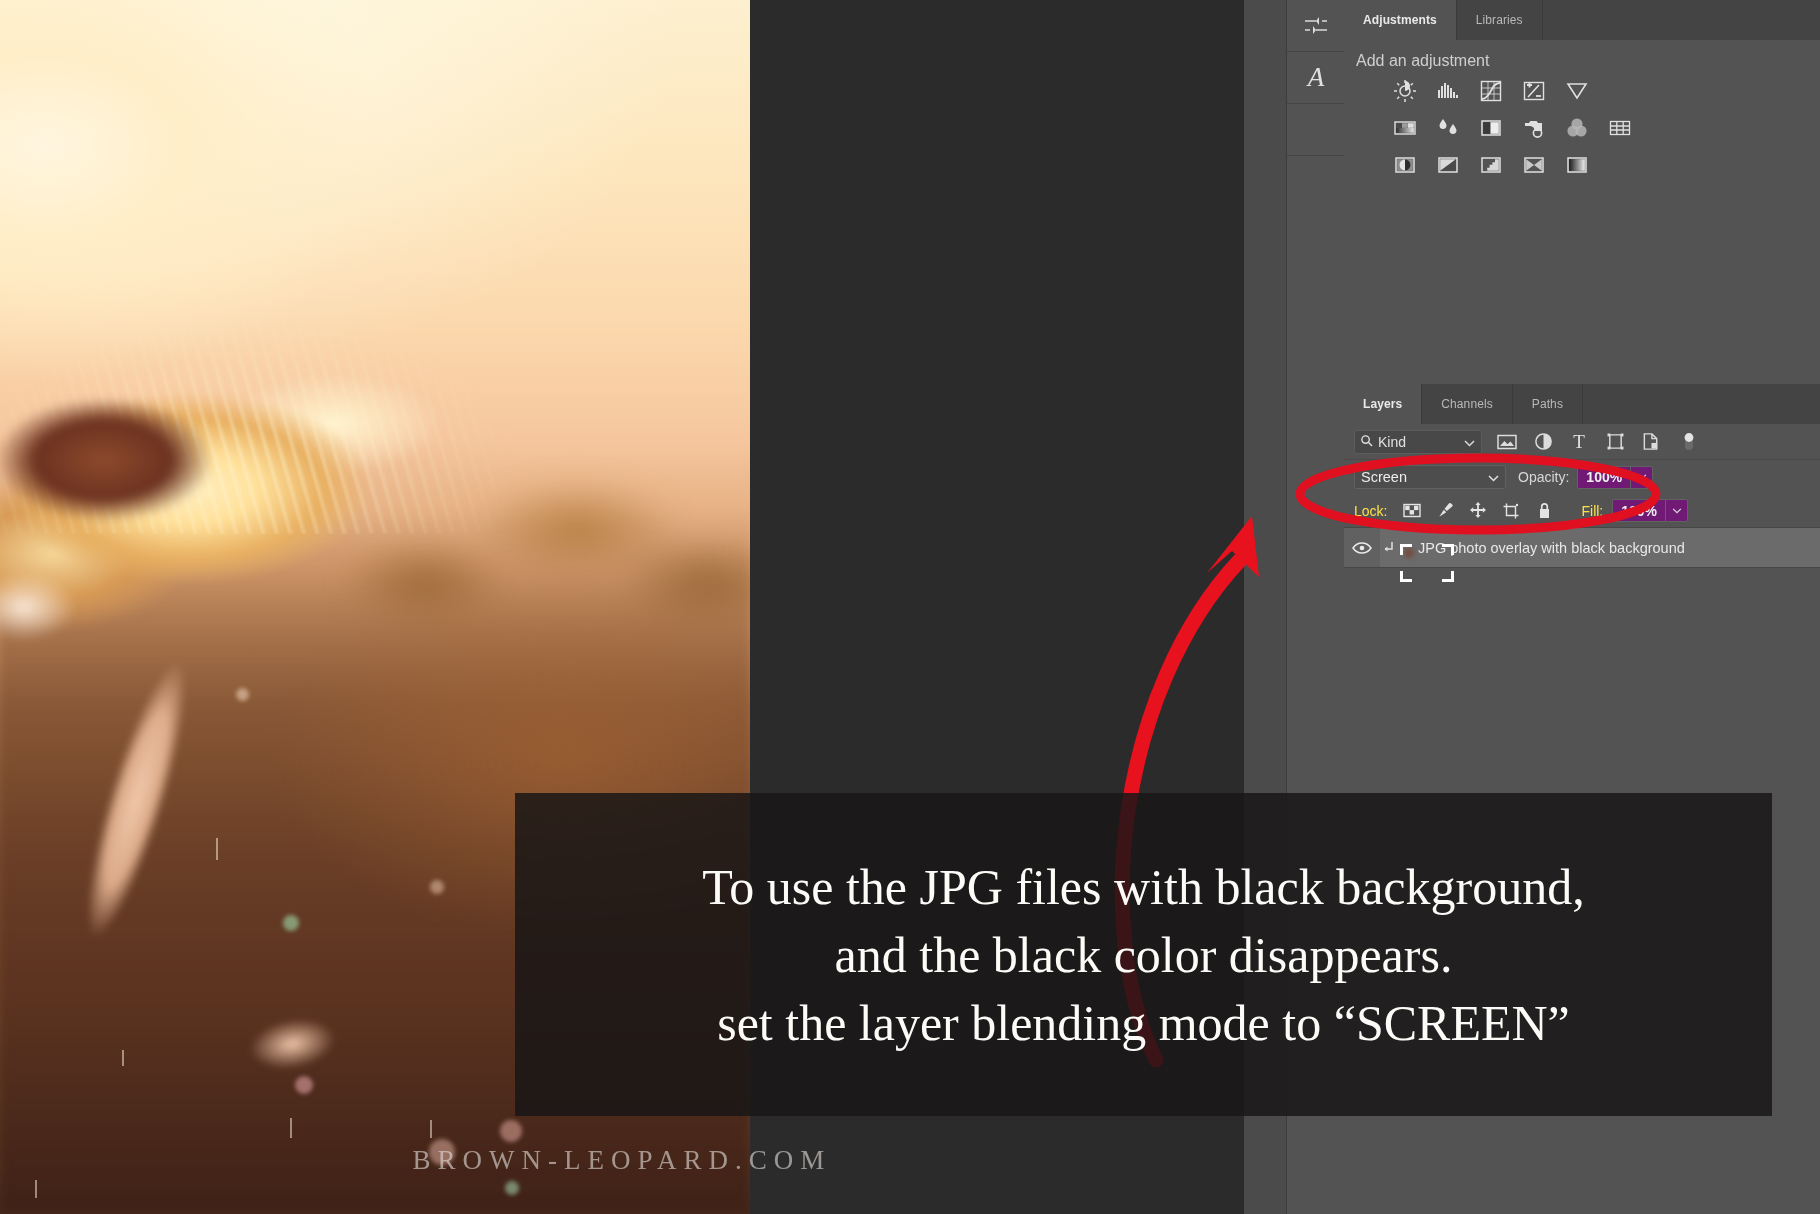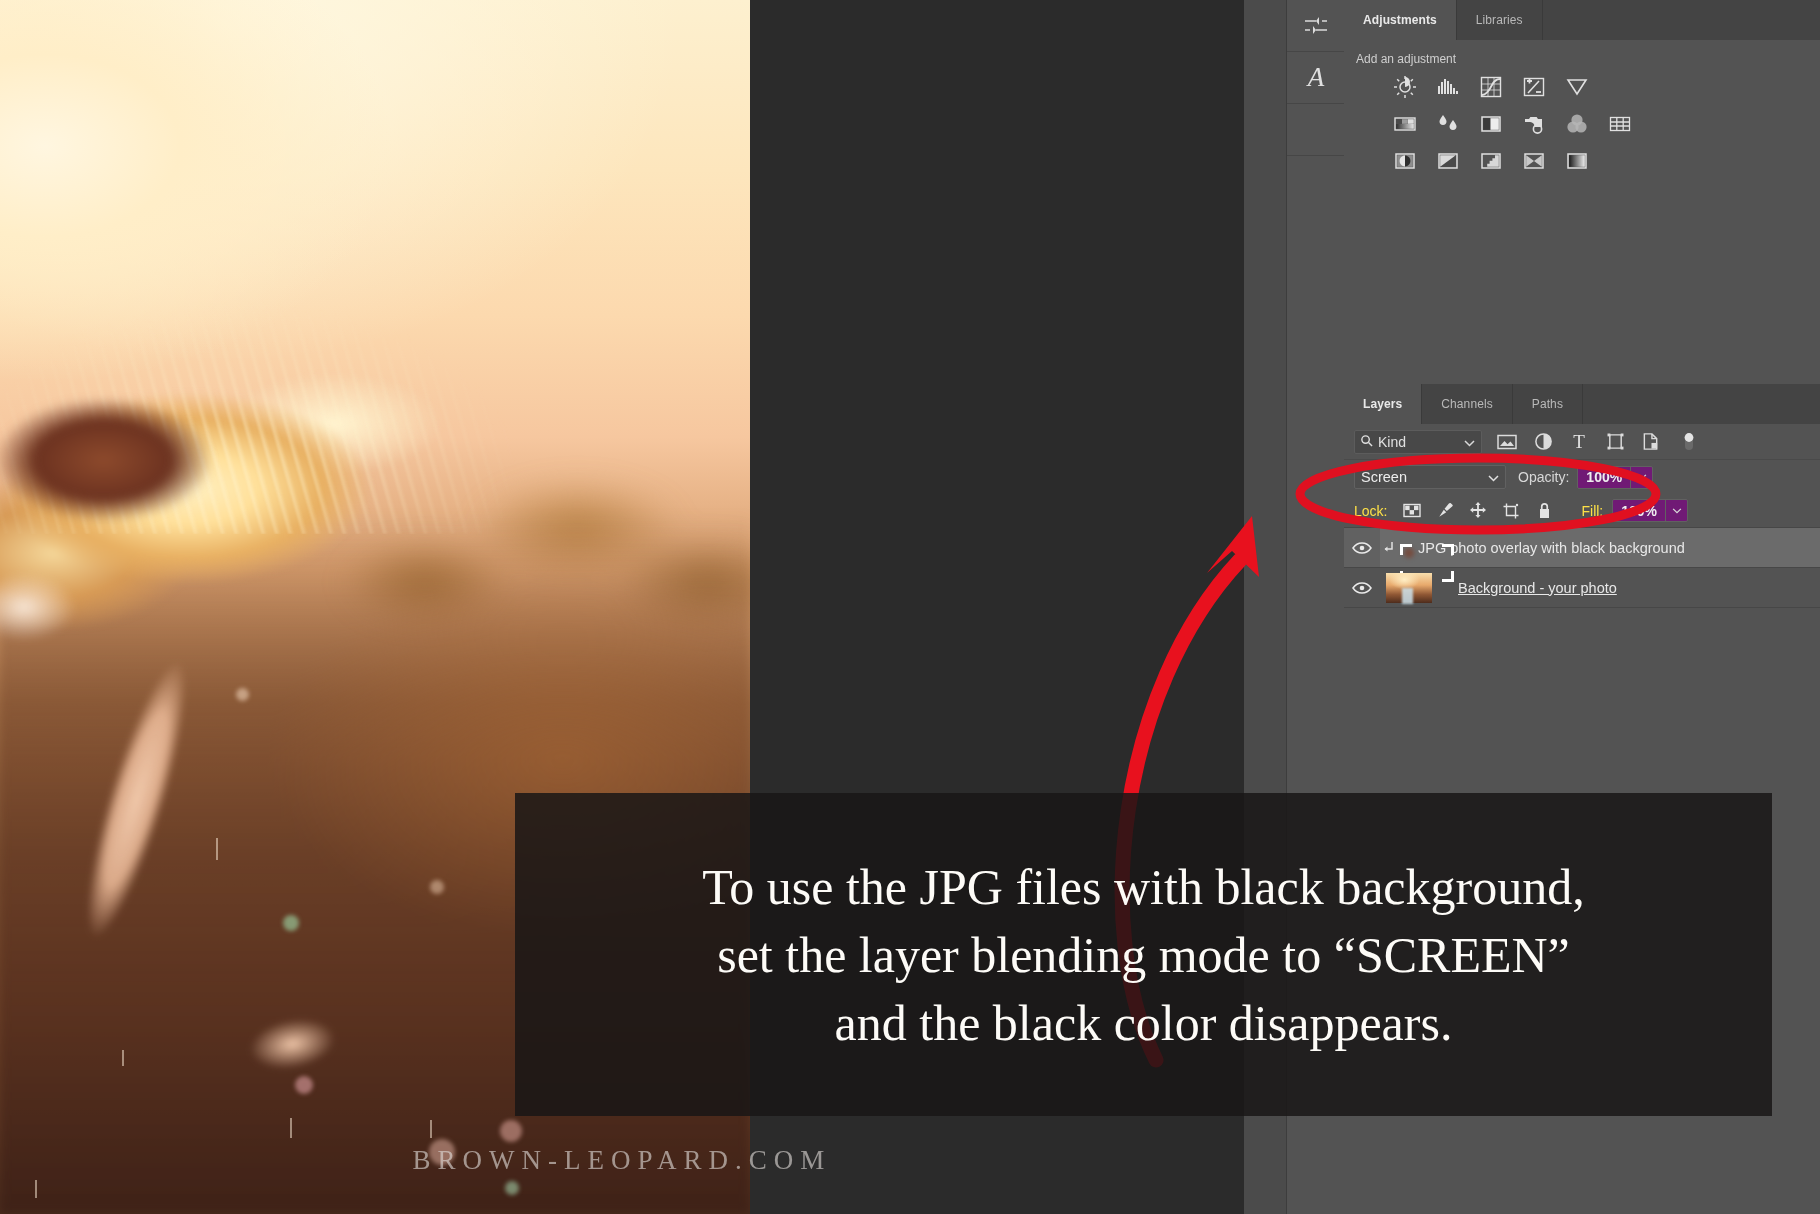"Add an adjustment" .adj-title { font-size: 12px -> 16px }
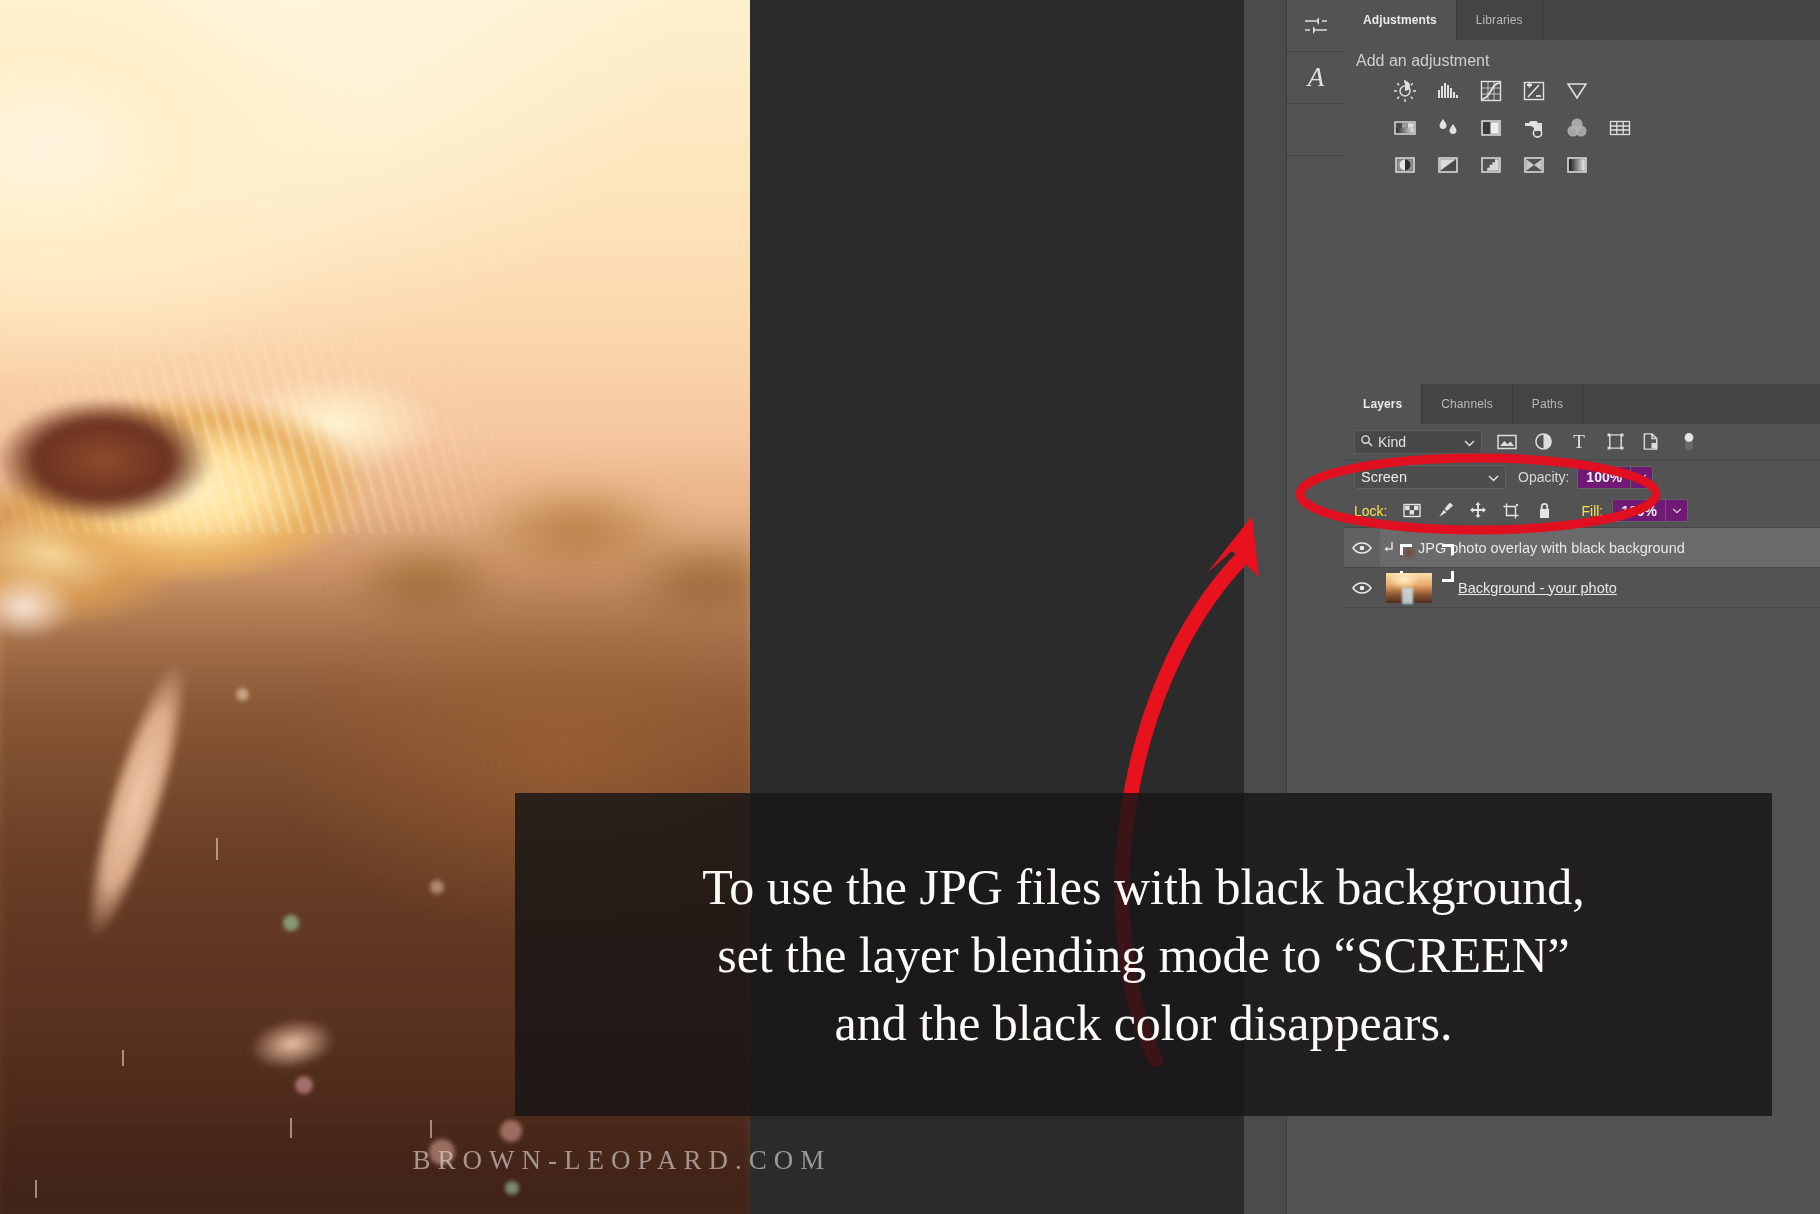"Background - your photo" div.layer-row { html: <div> <div> <svg> <path></path> <circle></circle> </svg> </div> <div> <span></span> <span>Background - your photo</span> </div> </div> -> none }
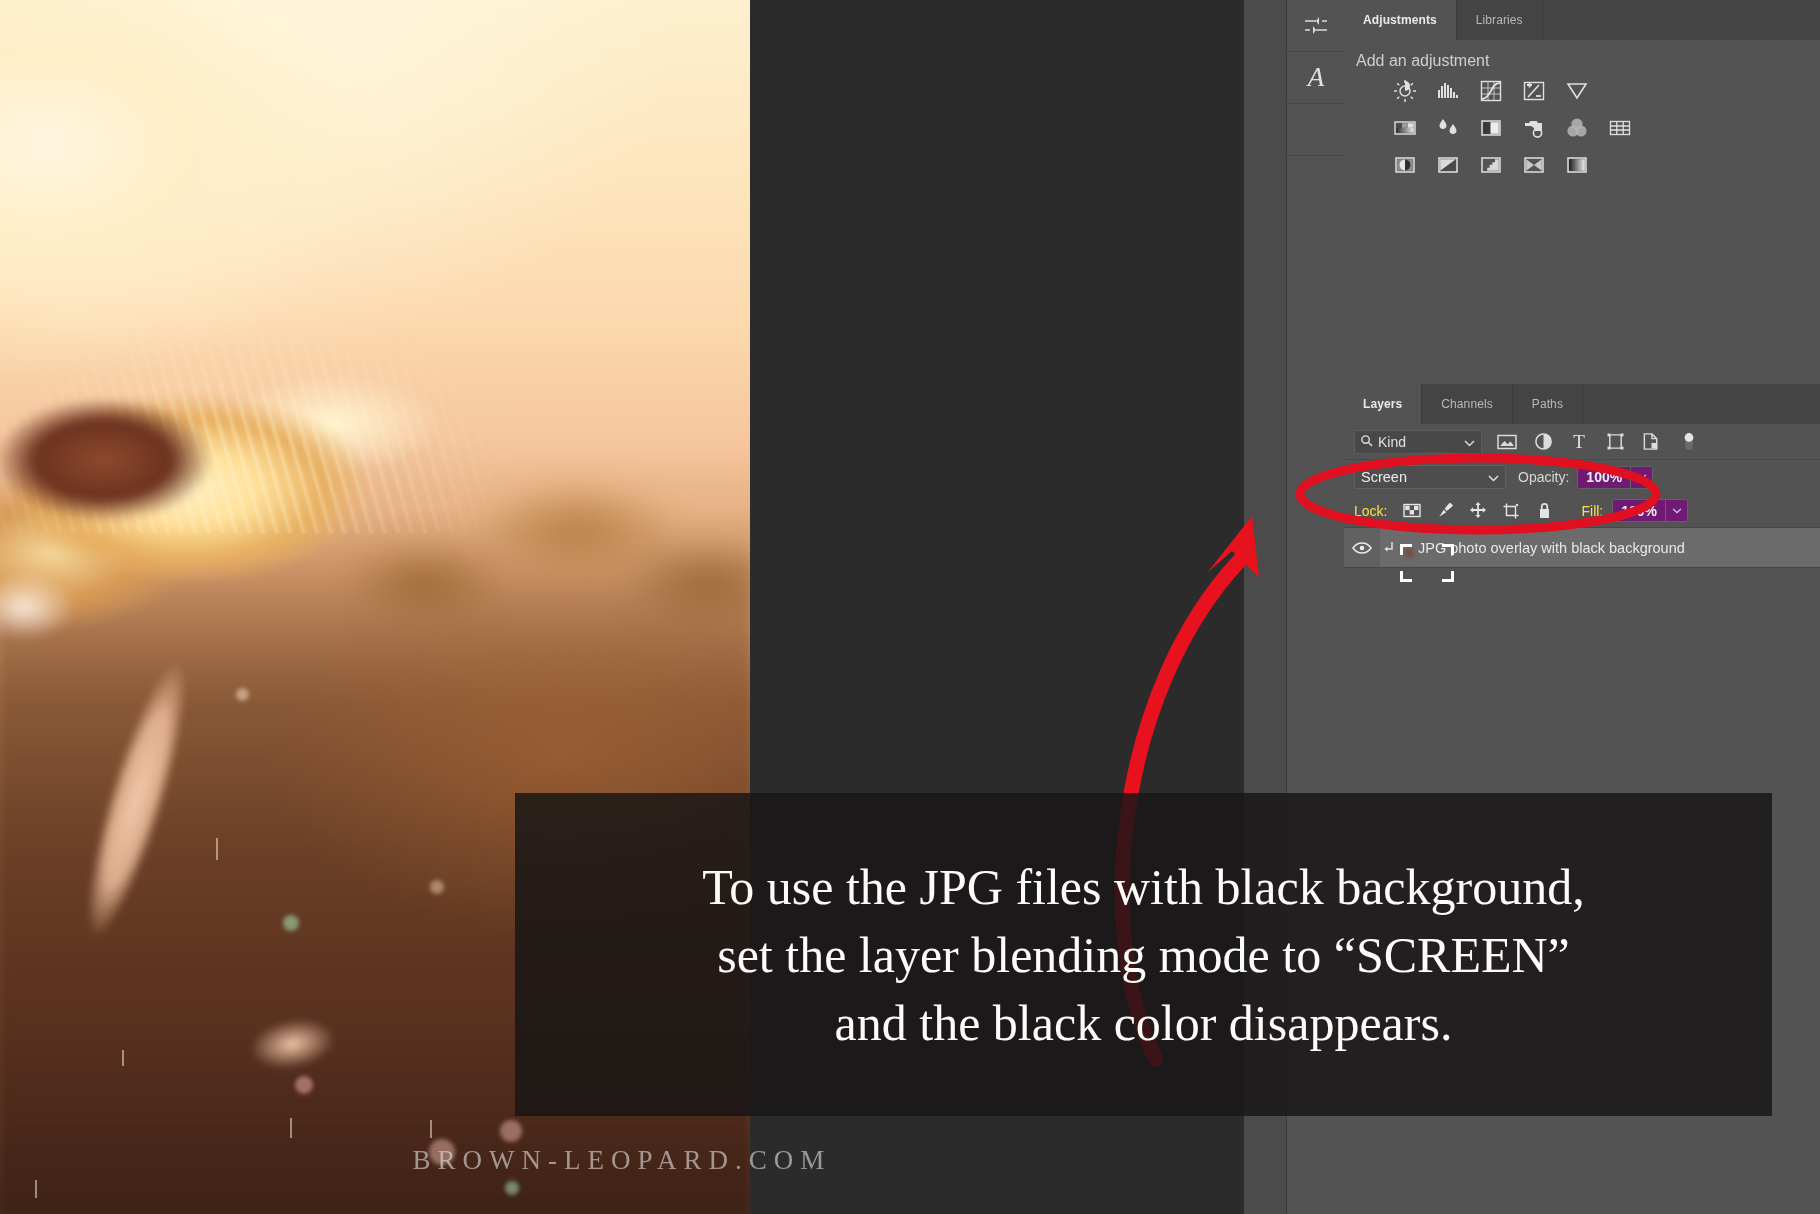"set the layer blending mode" div.caption-line { order: before "and the black color disappears." -> after "and the black color disappears." }
